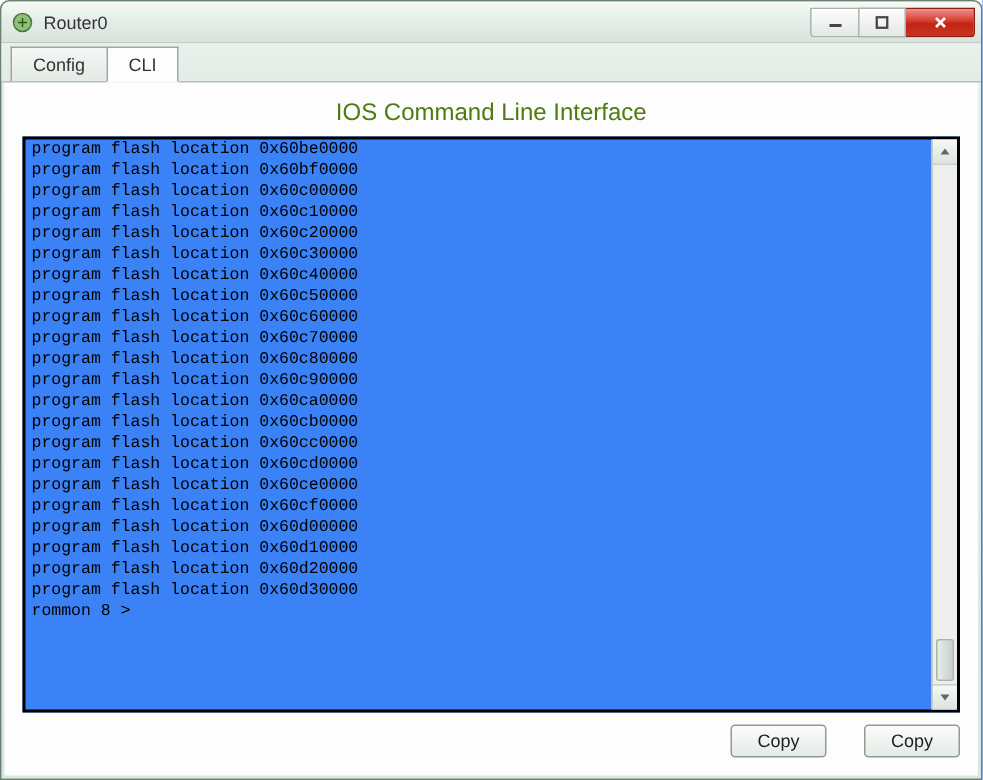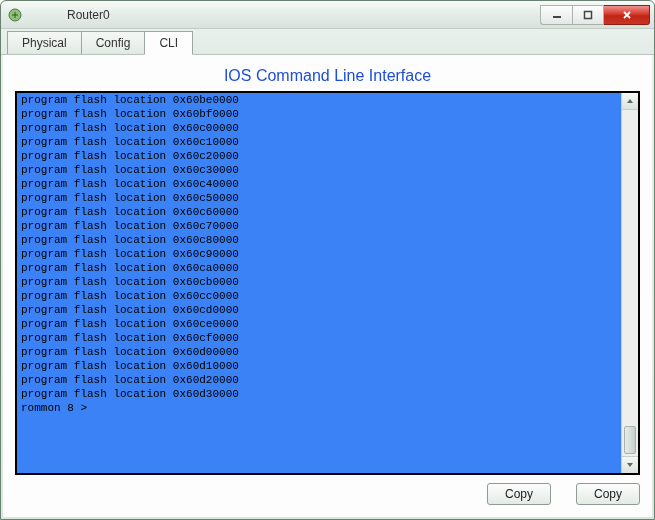"Router0" .titlebar { gap: 38px -> none }
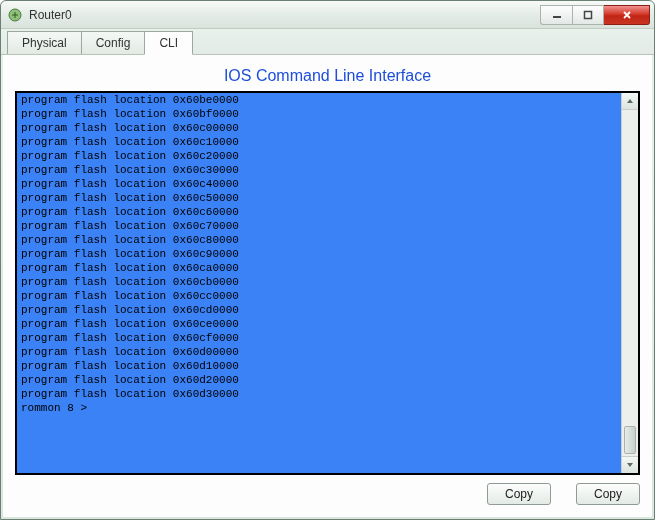"Physical" div.tab { html: <div>Physical</div> -> none }
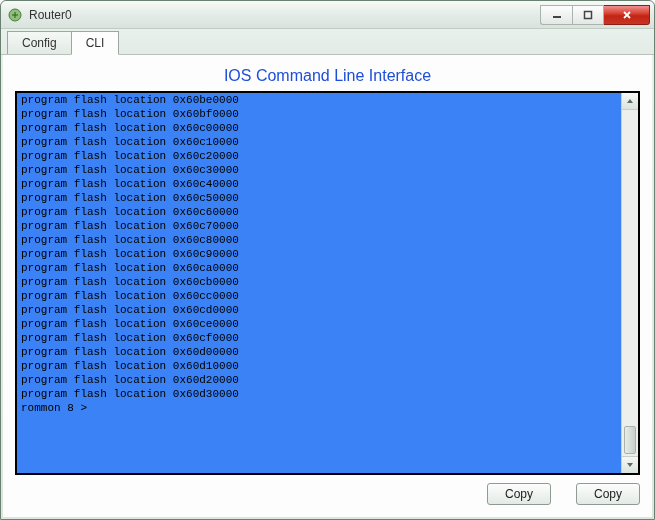"IOS Command Line Interface" .panel-title { color: #1d4ed8 -> #4d7c0f }
